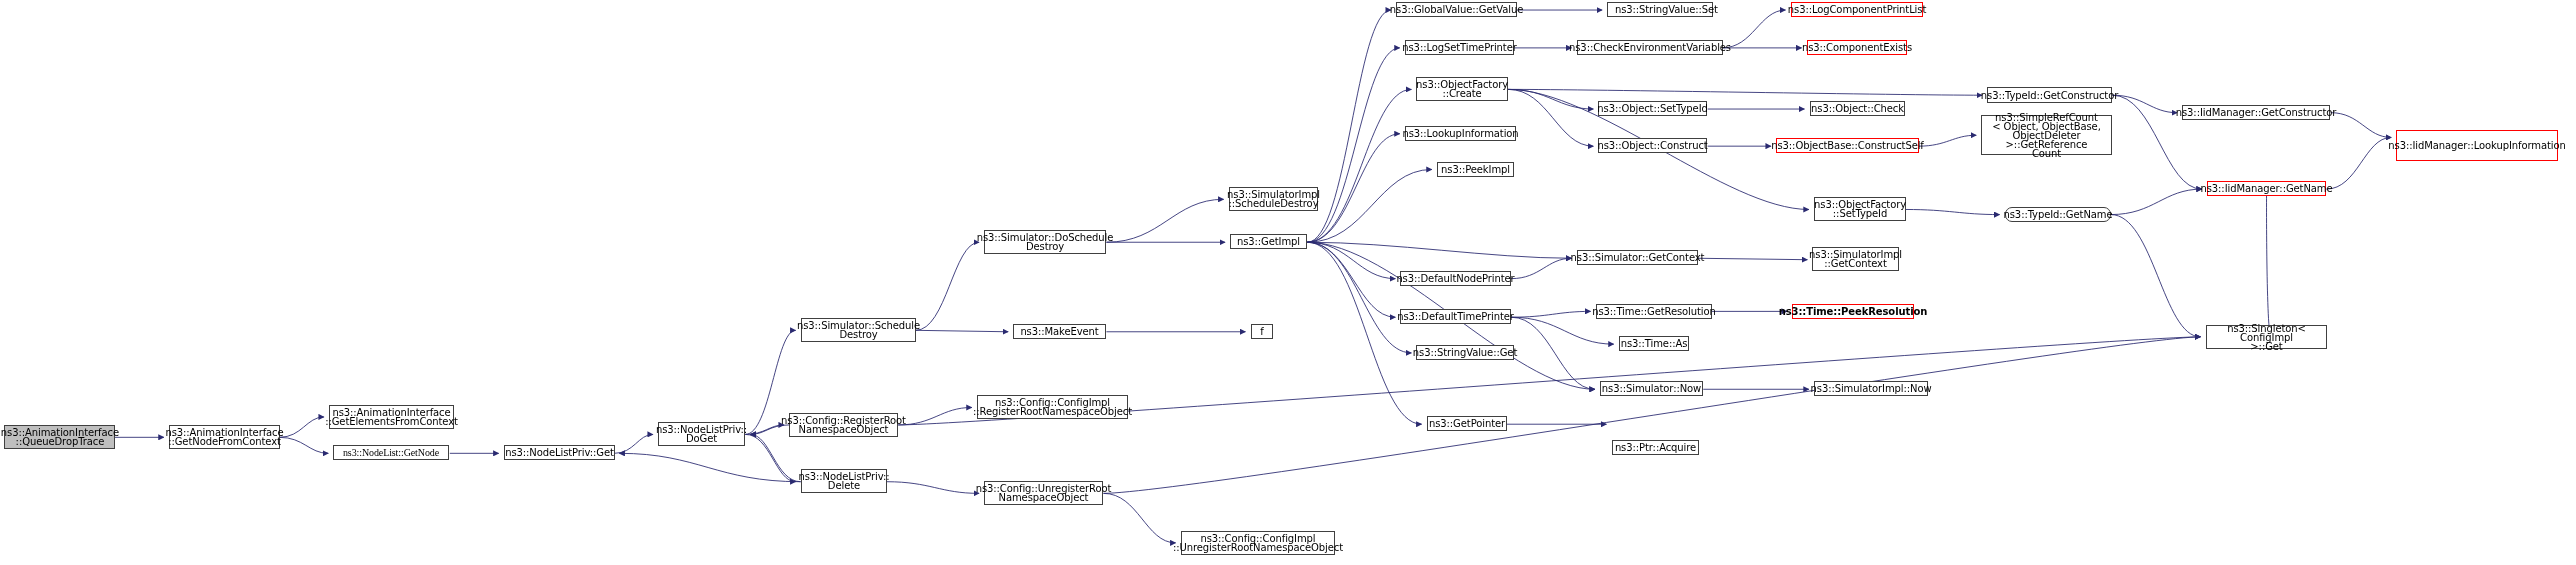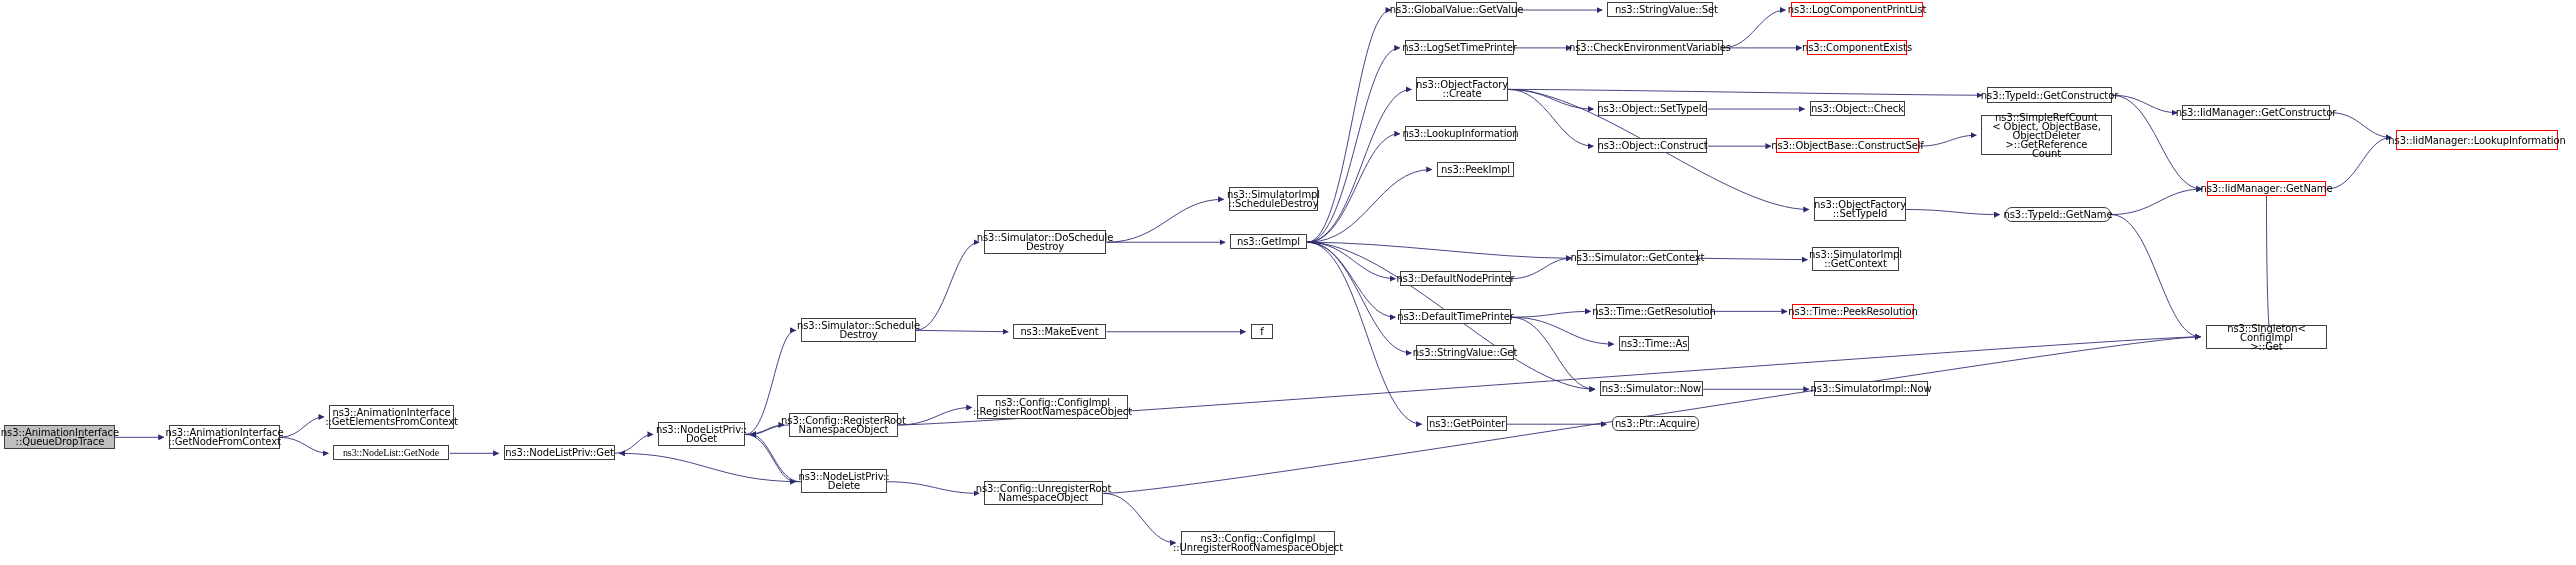"ns3::IidManager::LookupInformation" div.node { height: 20px -> 31px }
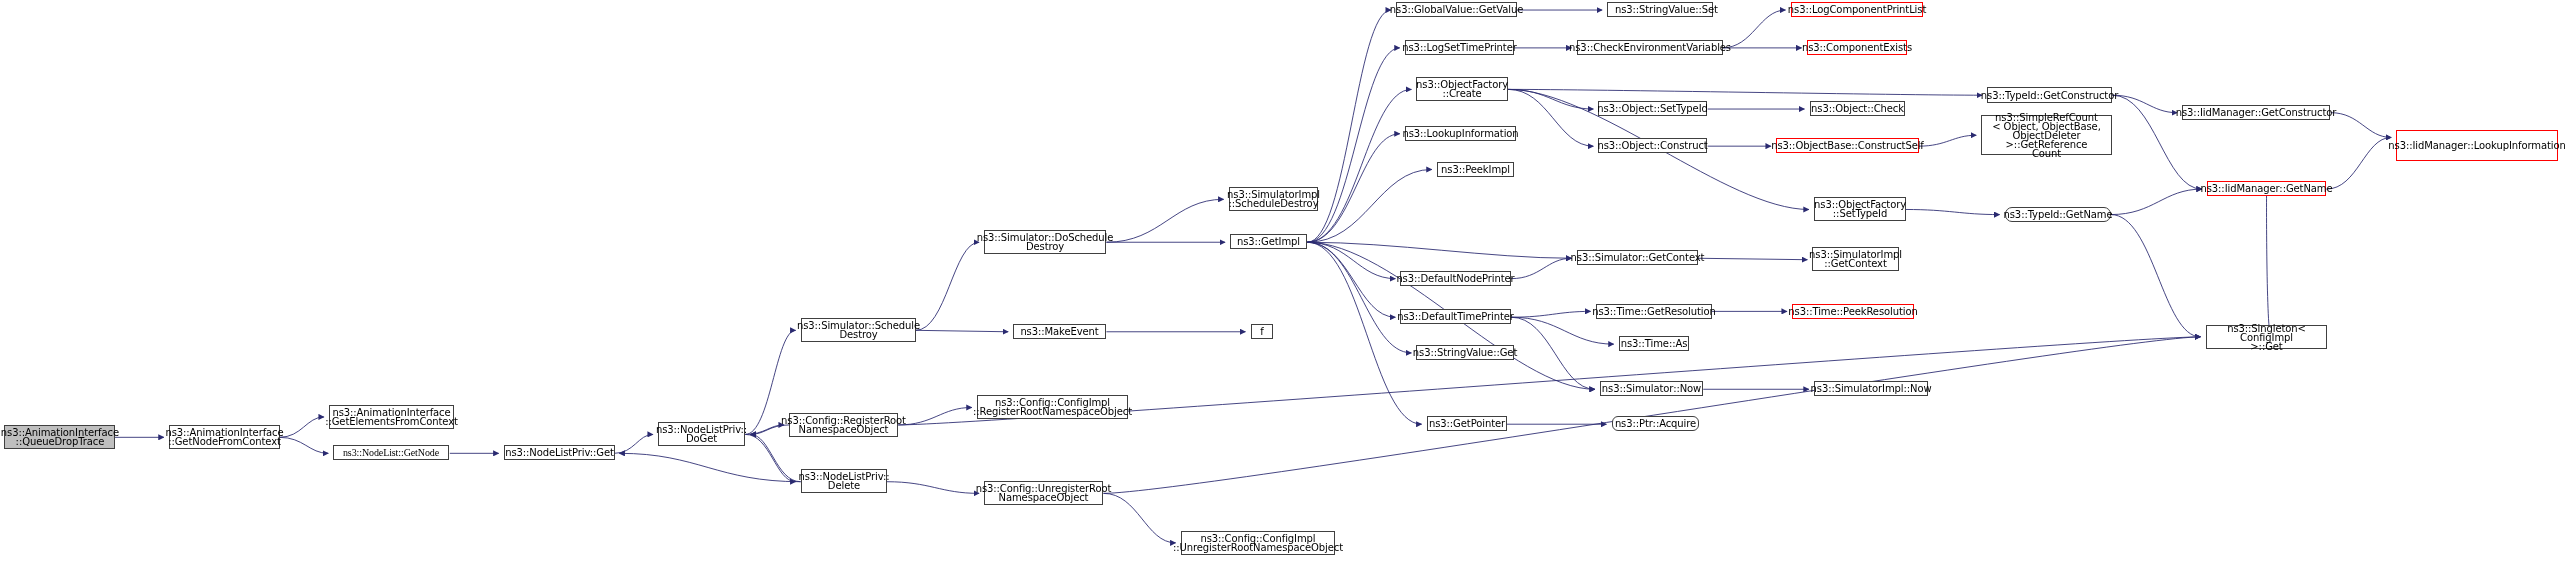"ns3::Time::PeekResolution" div.node { font-weight: none -> bold }
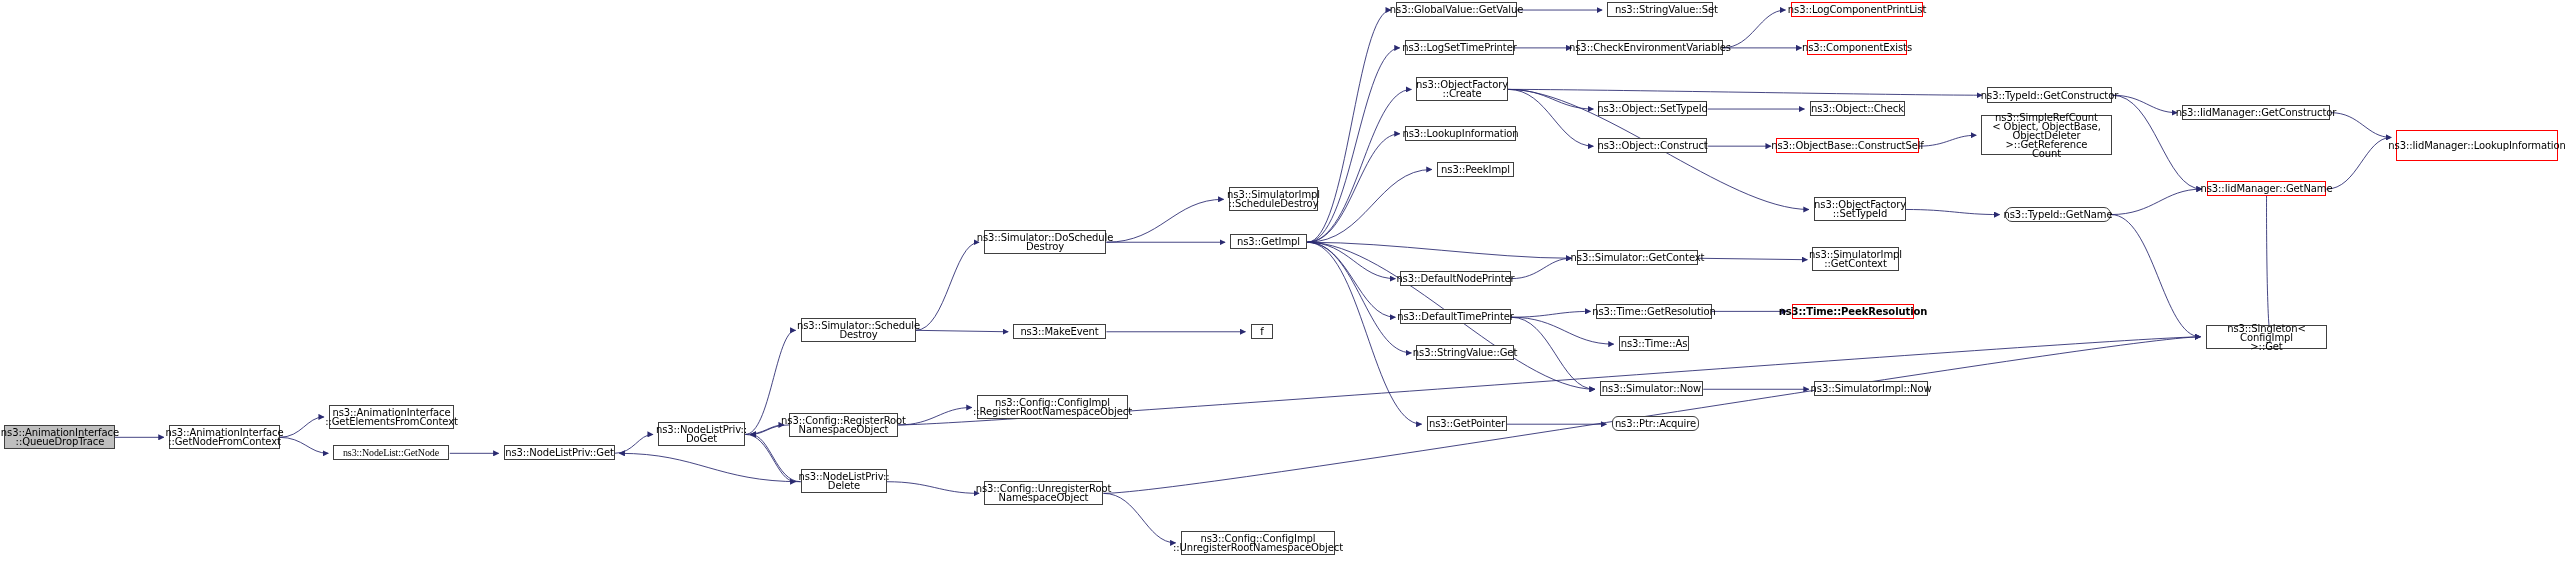"ns3::Ptr::Acquire" div.node { border-radius: 6px -> none; top: 416px -> 440px }
